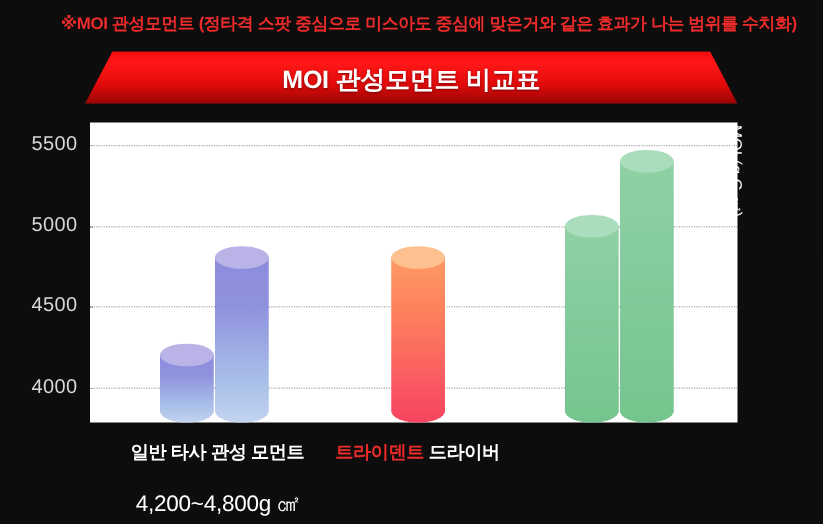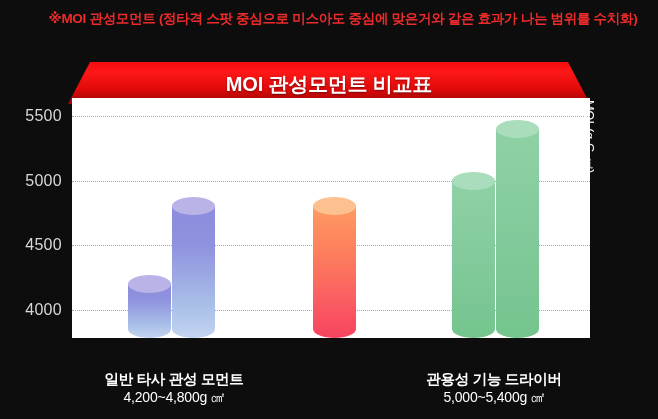"MOI 관성모먼트 비교표" .banner { top: 62px -> 41px }
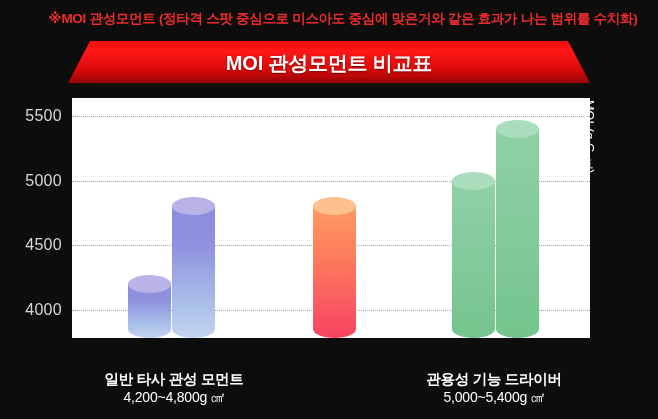"일반 타사 관성 모먼트" .cat { top: 18px -> 0 }
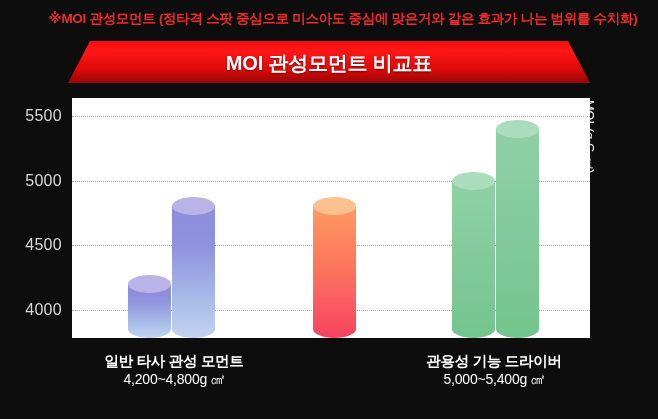"트라이덴트 드라이버" div.name { html: none -> <div><span>트라이덴트</span> 드라이버</div> }
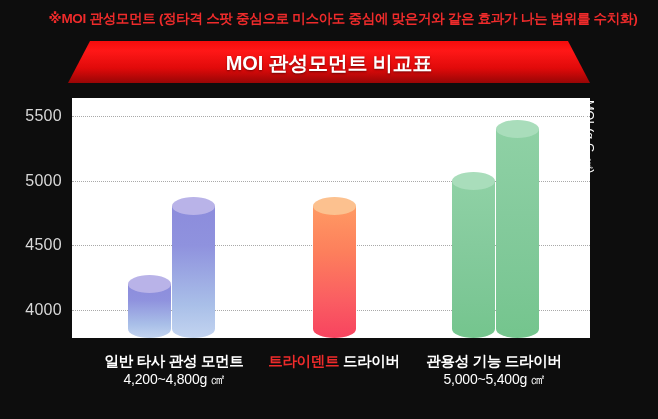"관용성 기능 드라이버" div.cat { html: <div> <div>관용성 기능 드라이버</div> <div>5,000~5,400g ㎠</div> </div> -> none }
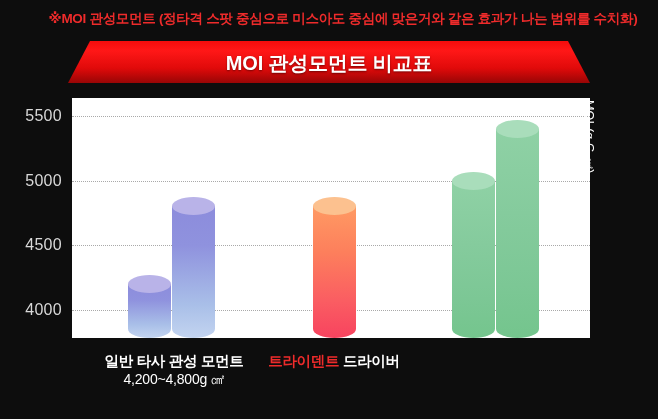"4,200~4,800g ㎠" .cat .val { font-size: 14px -> 18px; margin-top: 0 -> 20px }
